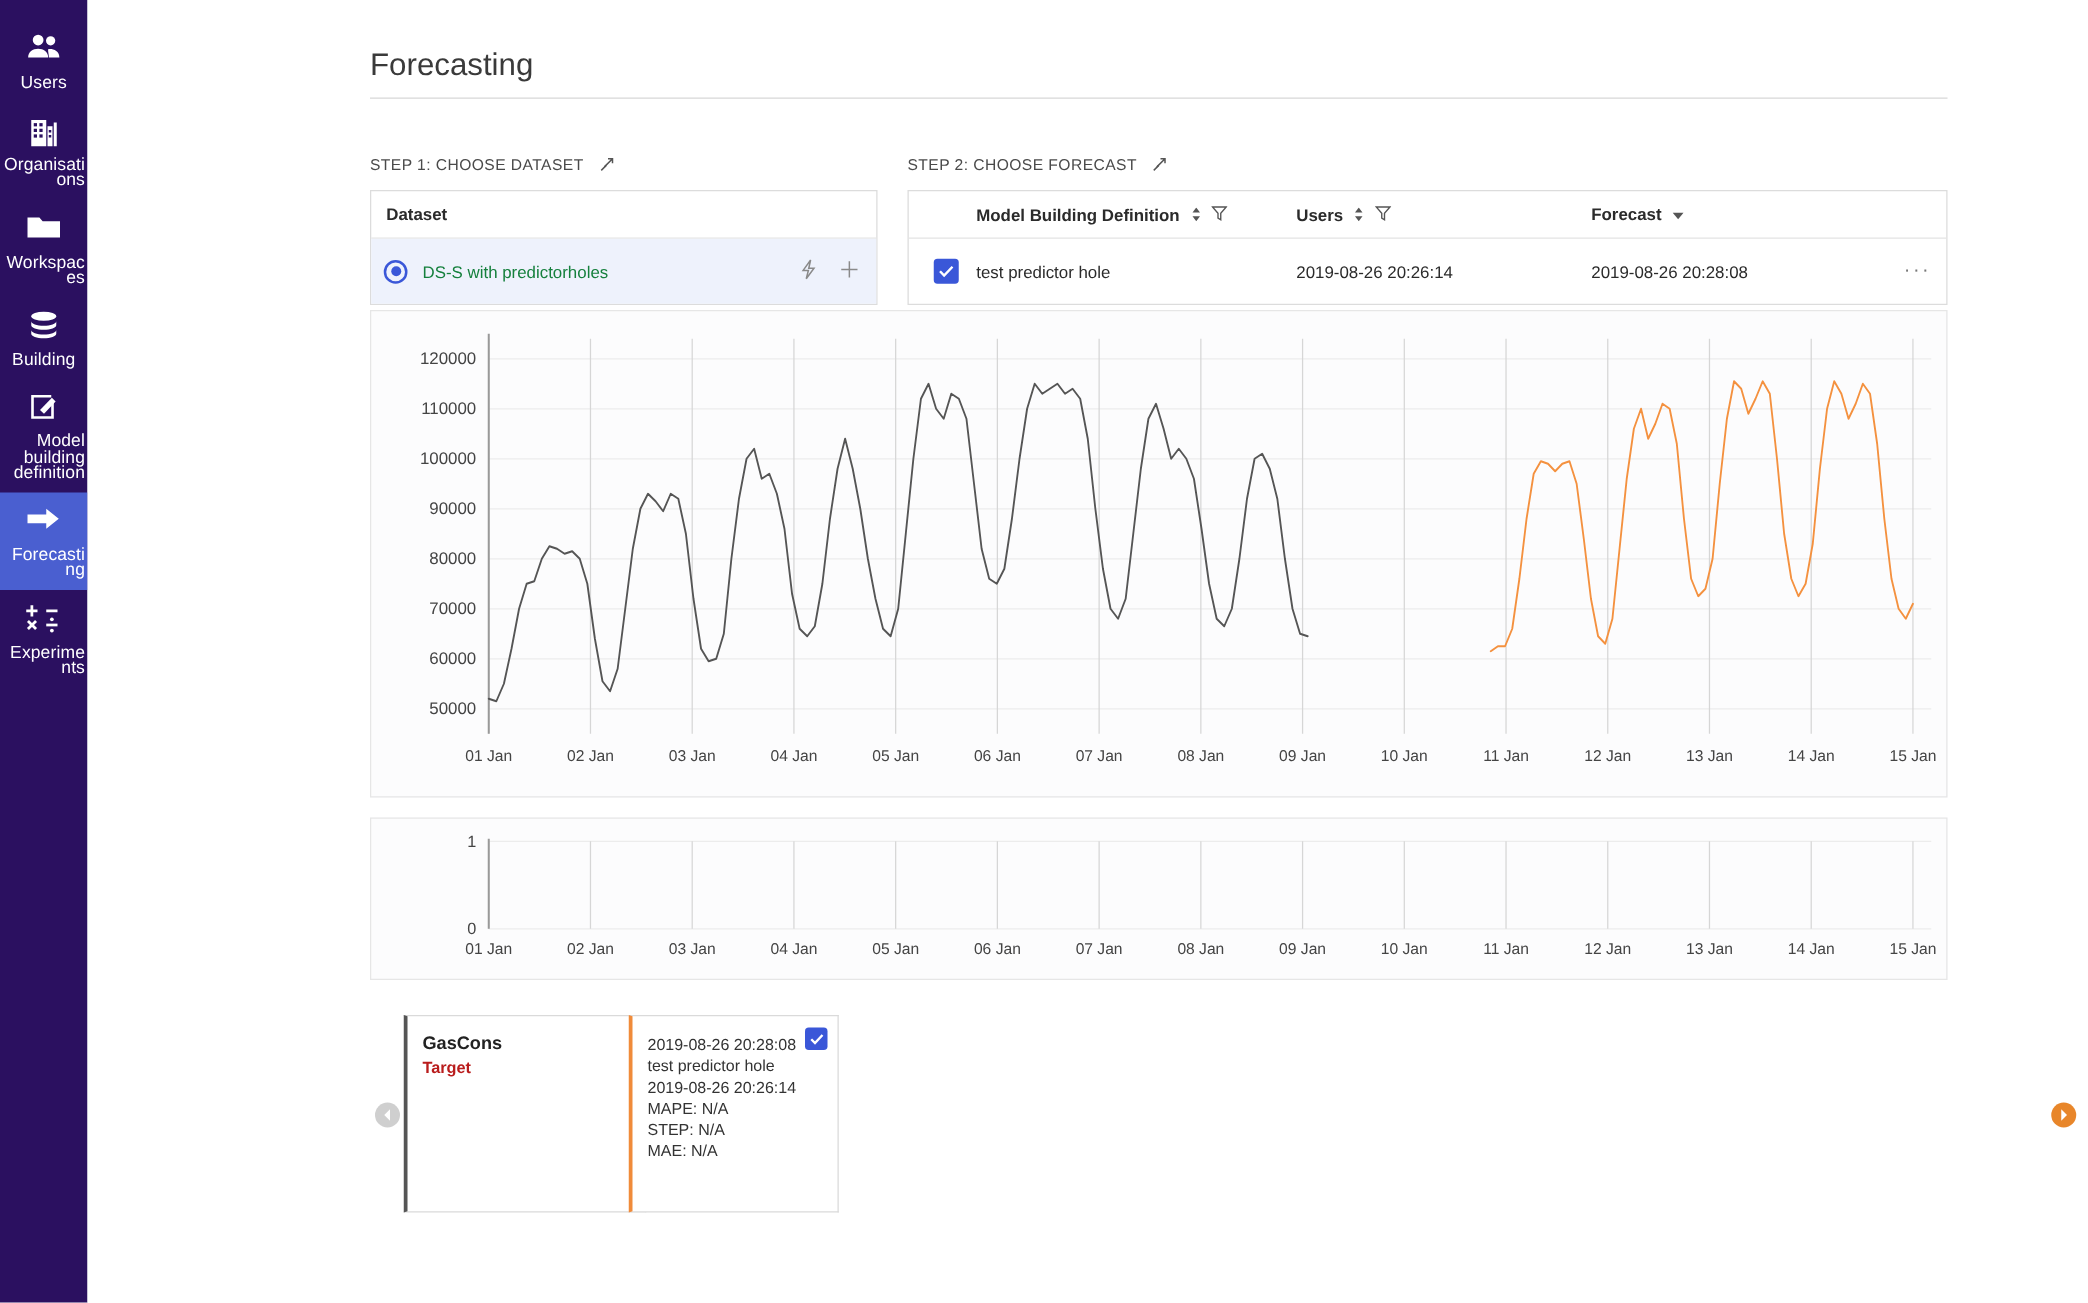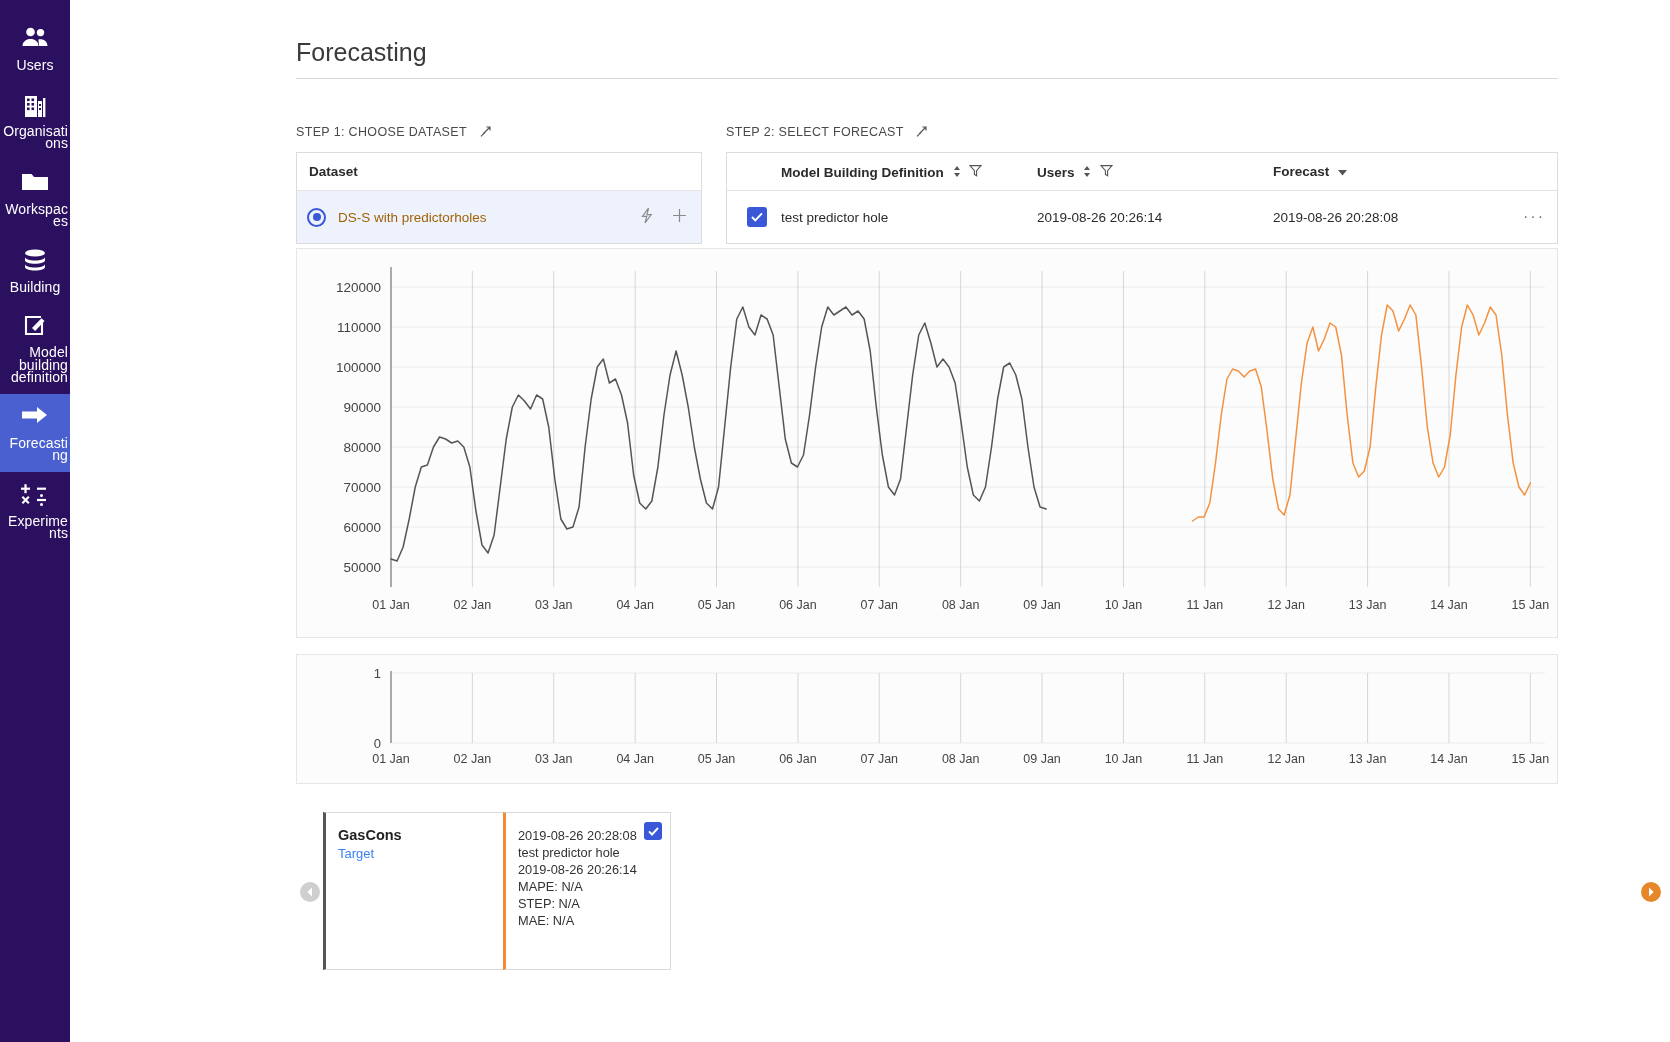"STEP 2: SELECT FORECAST" span { text: SELECT -> CHOOSE }
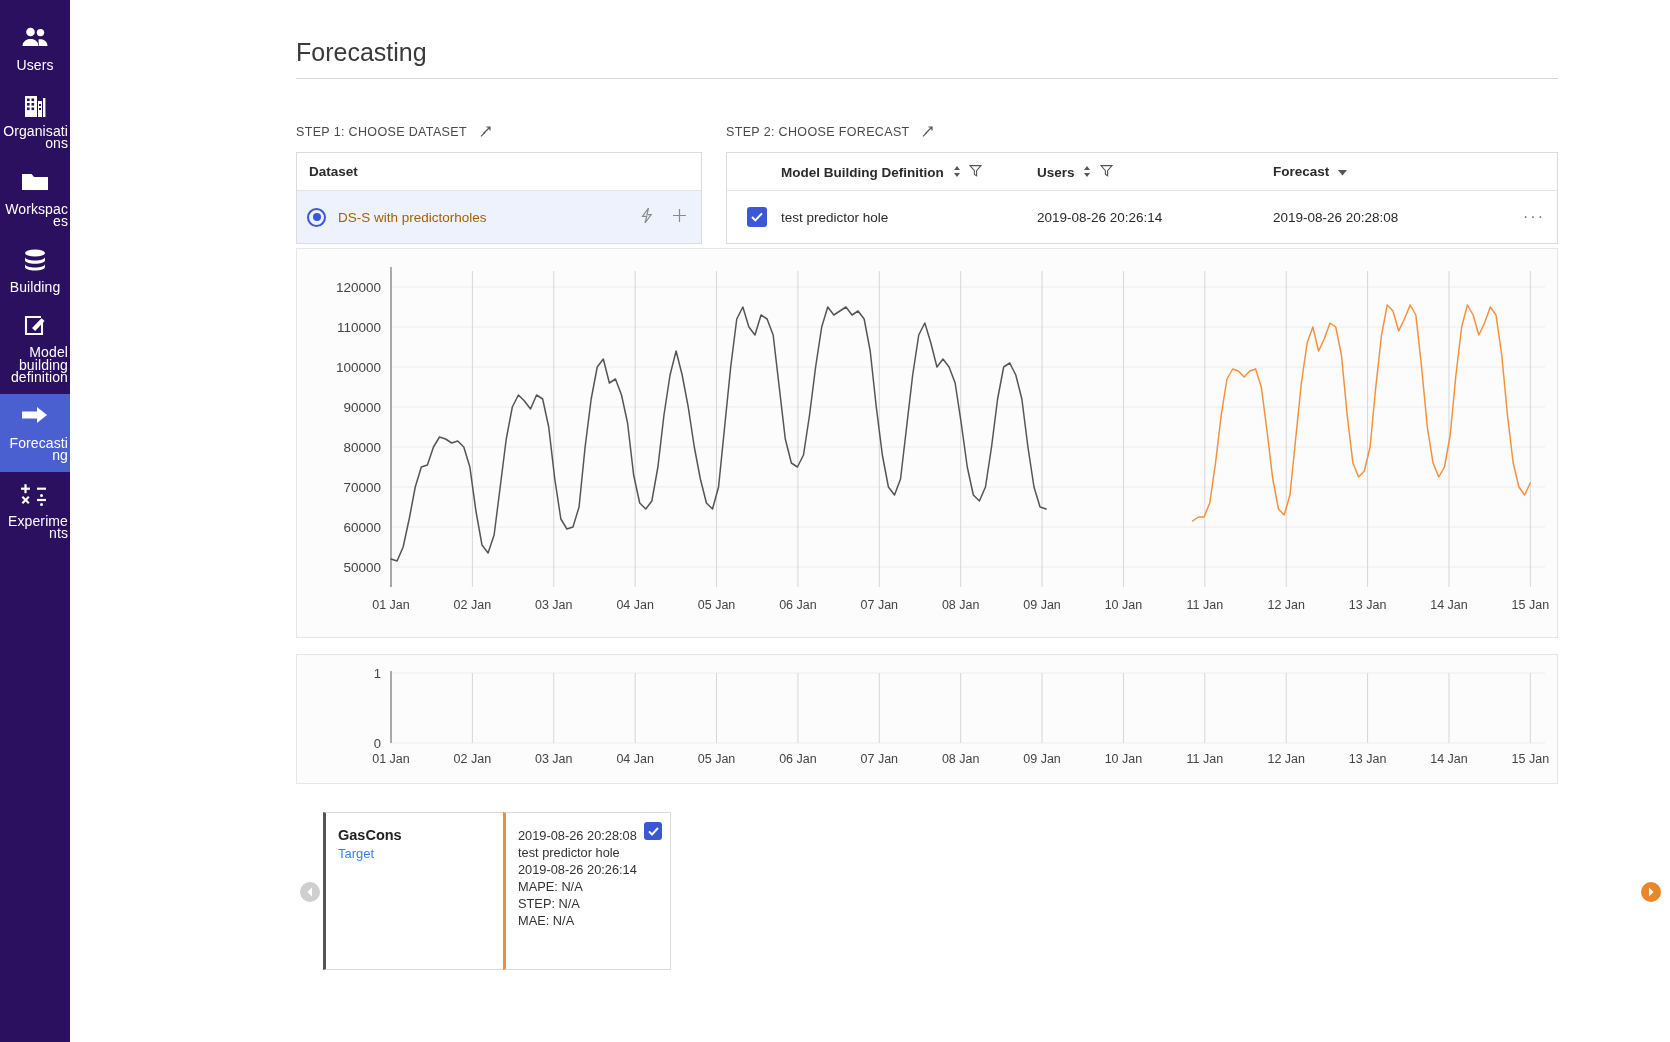"DS-S with predictorholes" .ds-row { color: #a16207 -> #15803d }
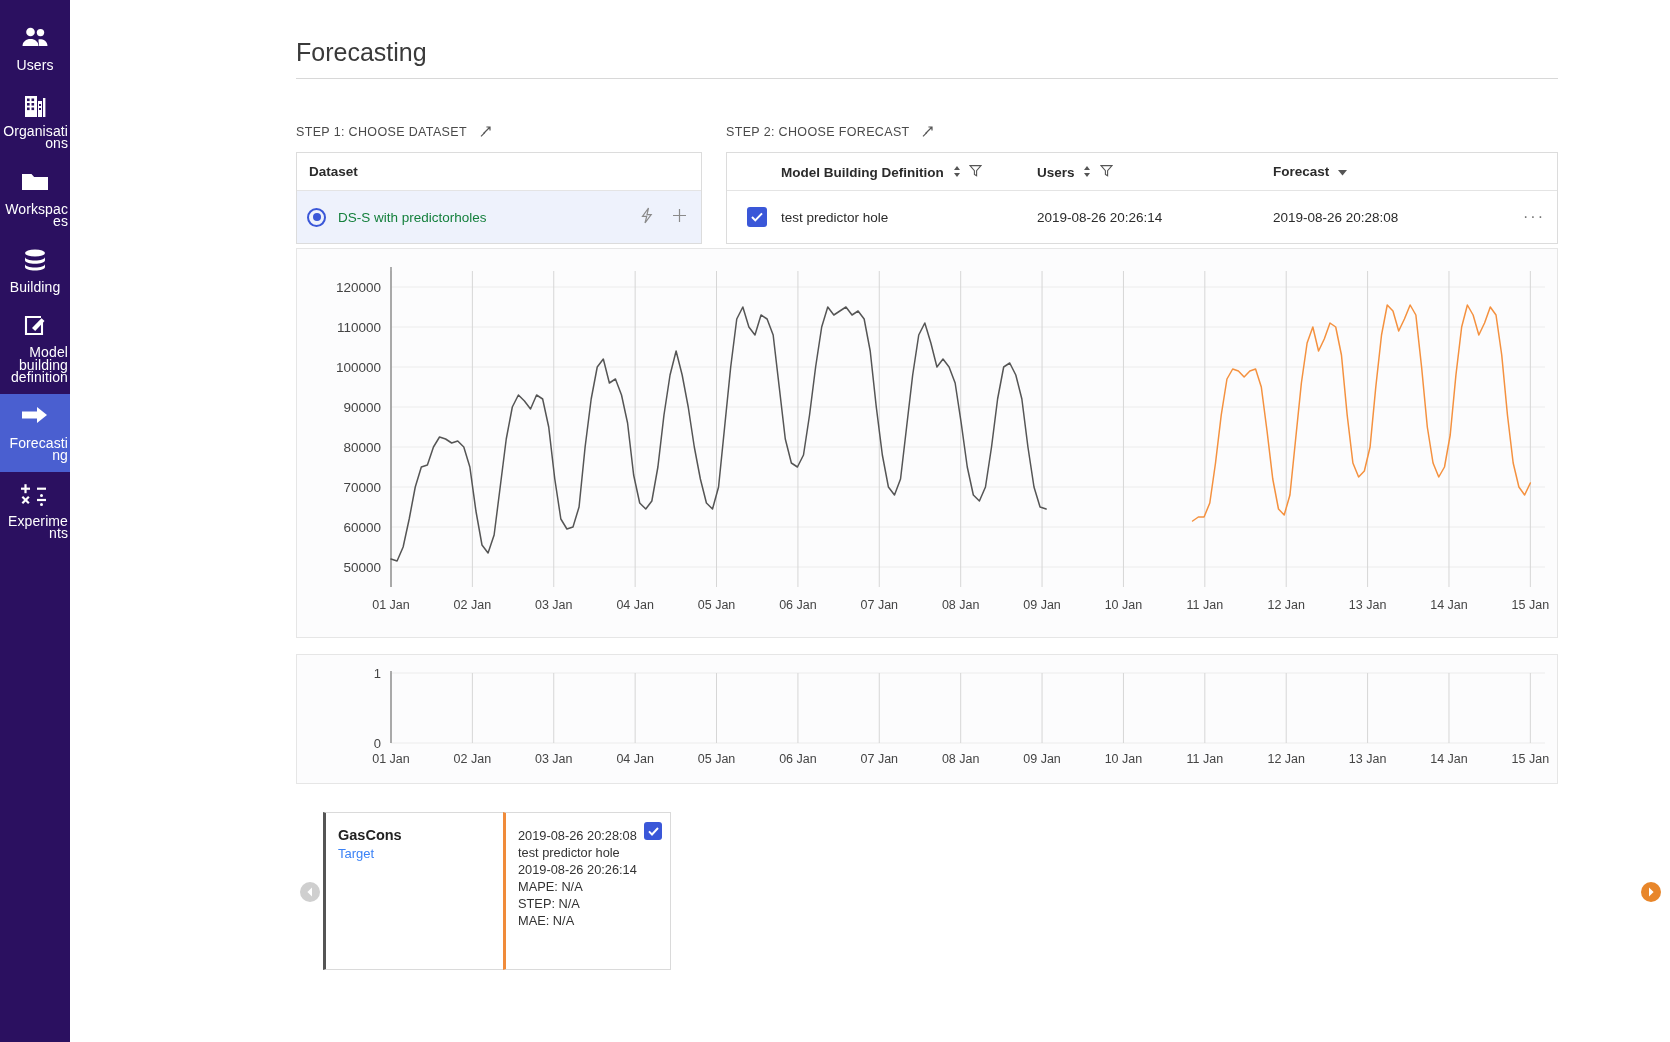"Target" .lc-sub { color: #3b82f6 -> #b91c1c; font-weight: none -> bold }
